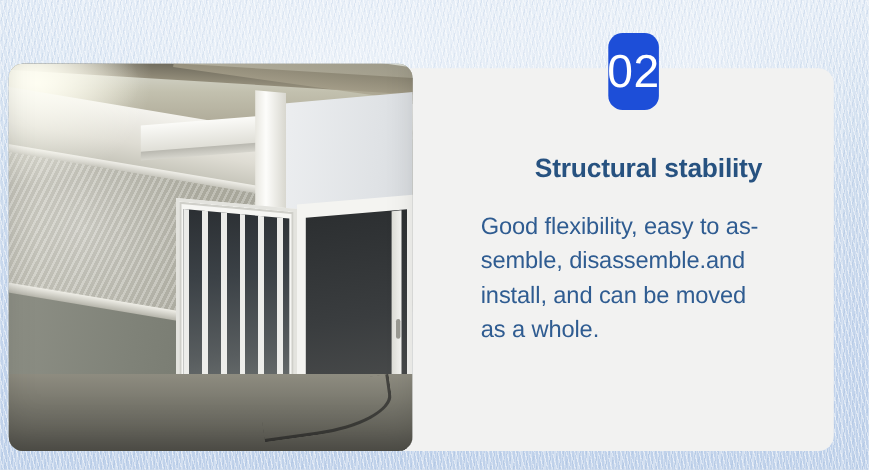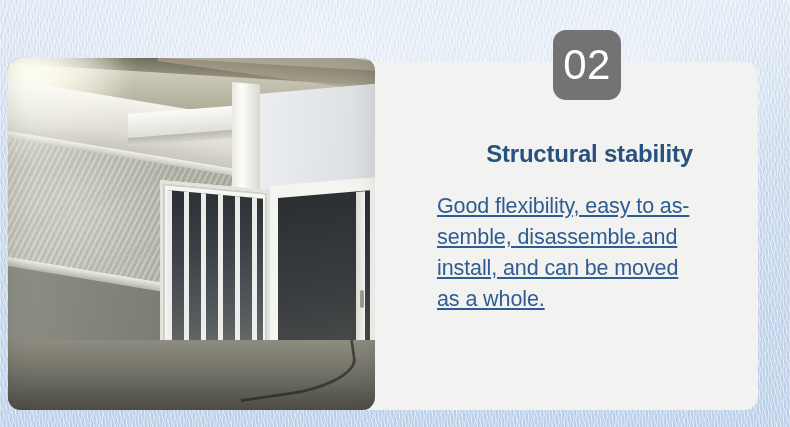"02" .badge { background: #737373 -> #1d4ed8; width: 68px -> 46px }
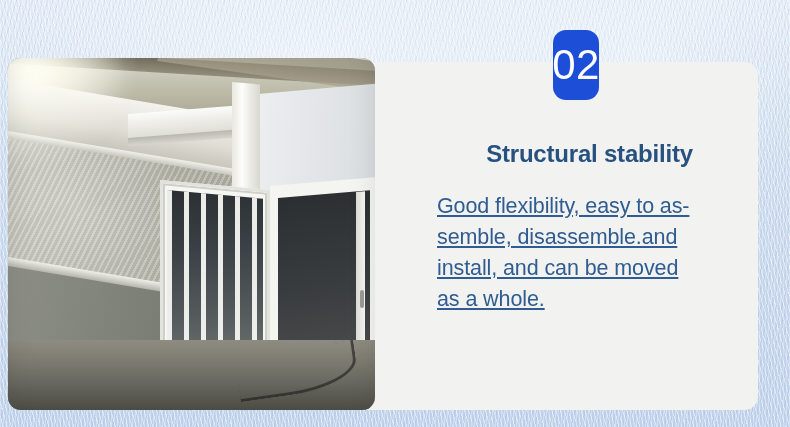"Good flexibility, easy to as-" .body-text { text-decoration: underline -> none }
